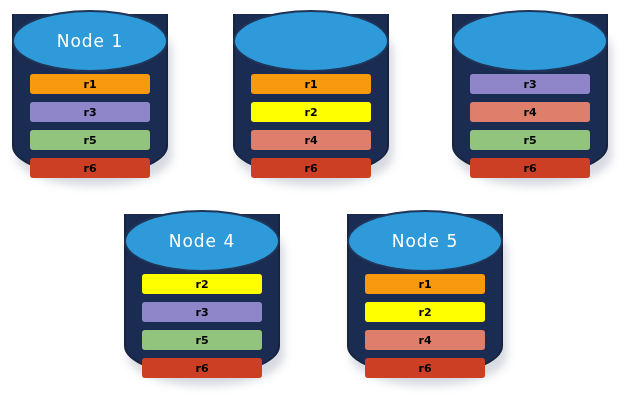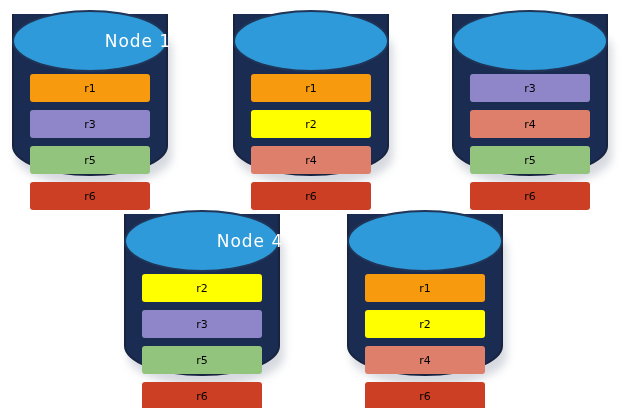"Node 1" .node-title { padding-left: 48px -> none }
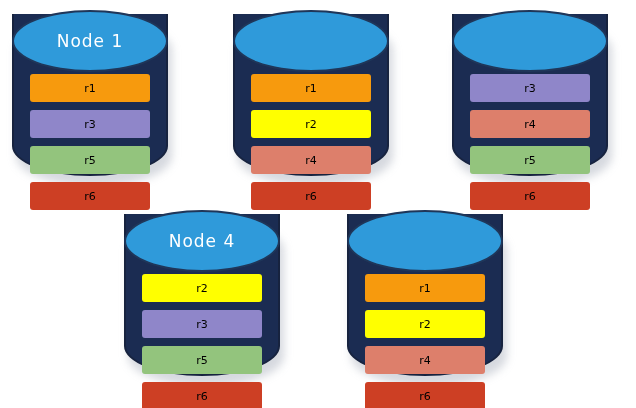"r1" .replica { font-weight: normal -> bold; height: 28px -> 20px }
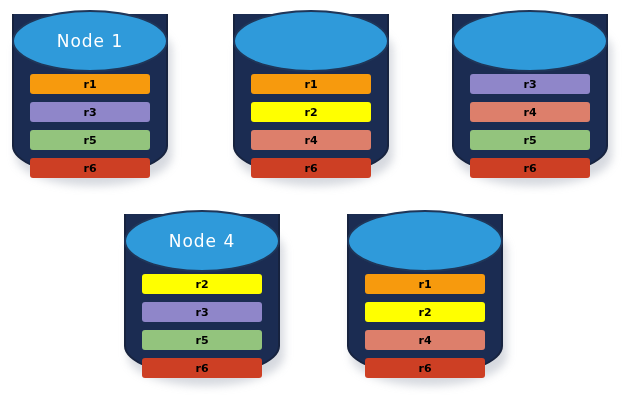"Node 5" div.node-title { html: none -> <div>Node 5</div> }
